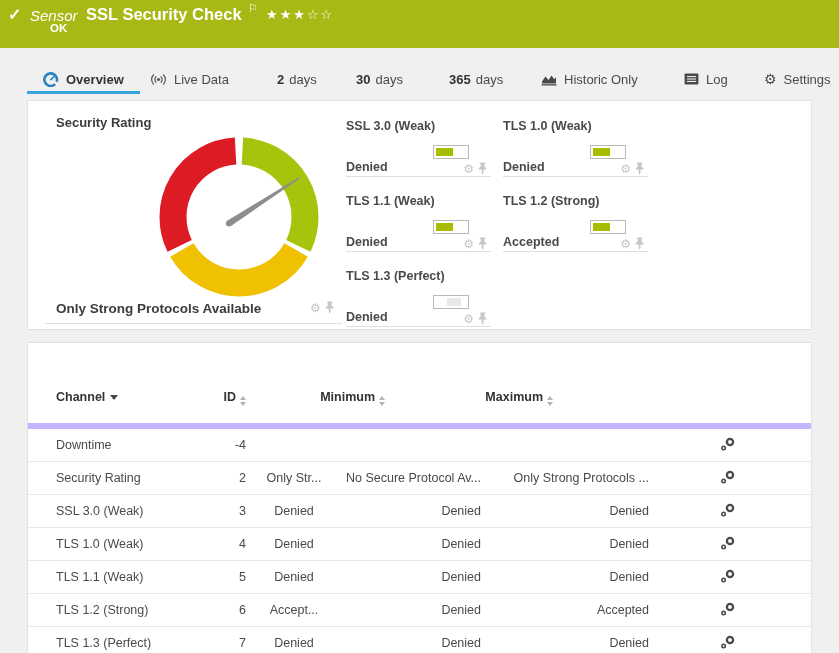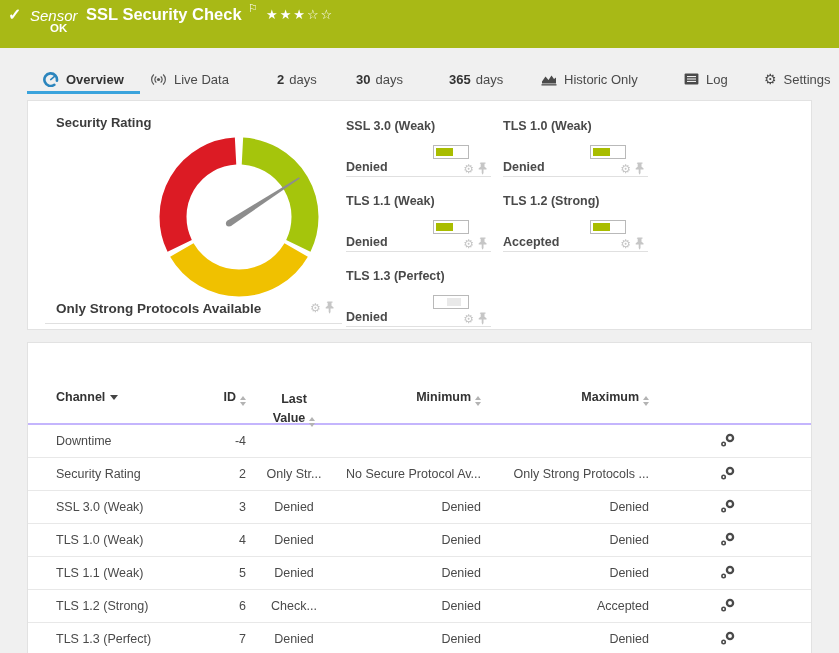"Channel" .thead { border-bottom: 2px solid #c4b5fd -> 6px solid #c4b5fd }
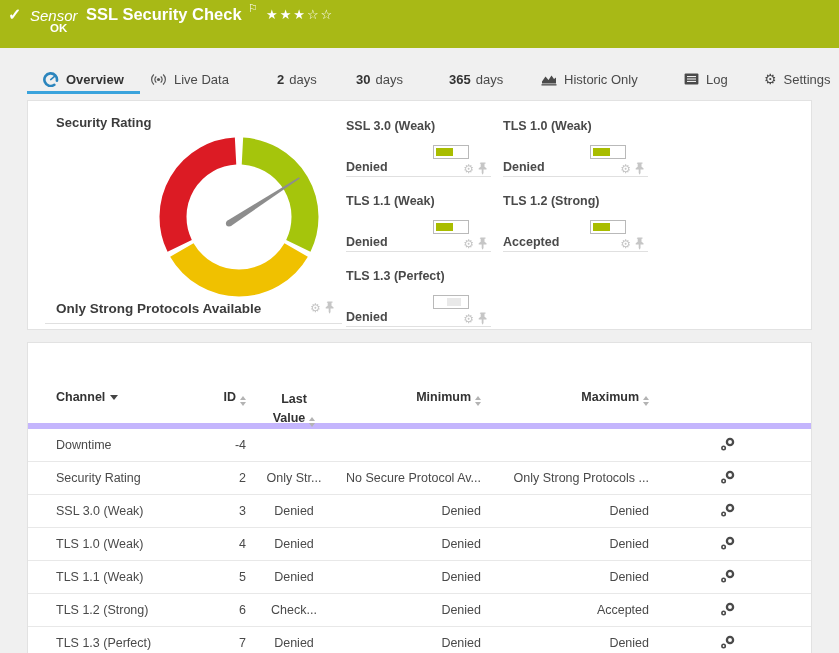"Last Value" div.c { html: <div><span><span>Last Value</span><span> <i></i> <i></i> </span></span></div> -> none }
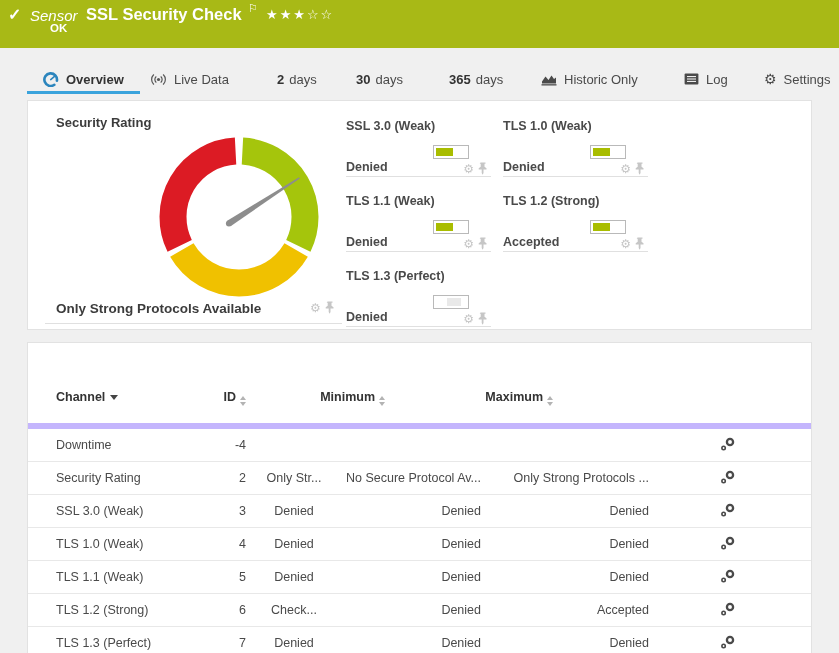"Check..." div.c { text: Check -> Accept }
